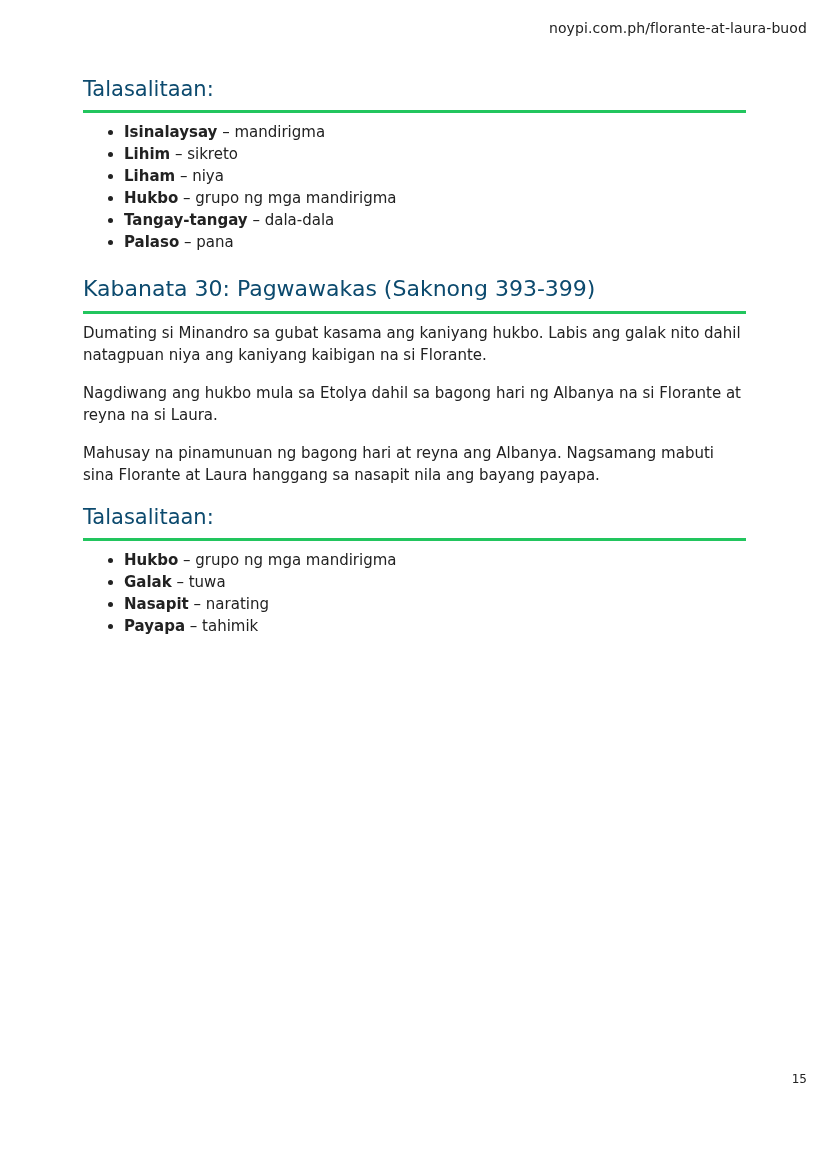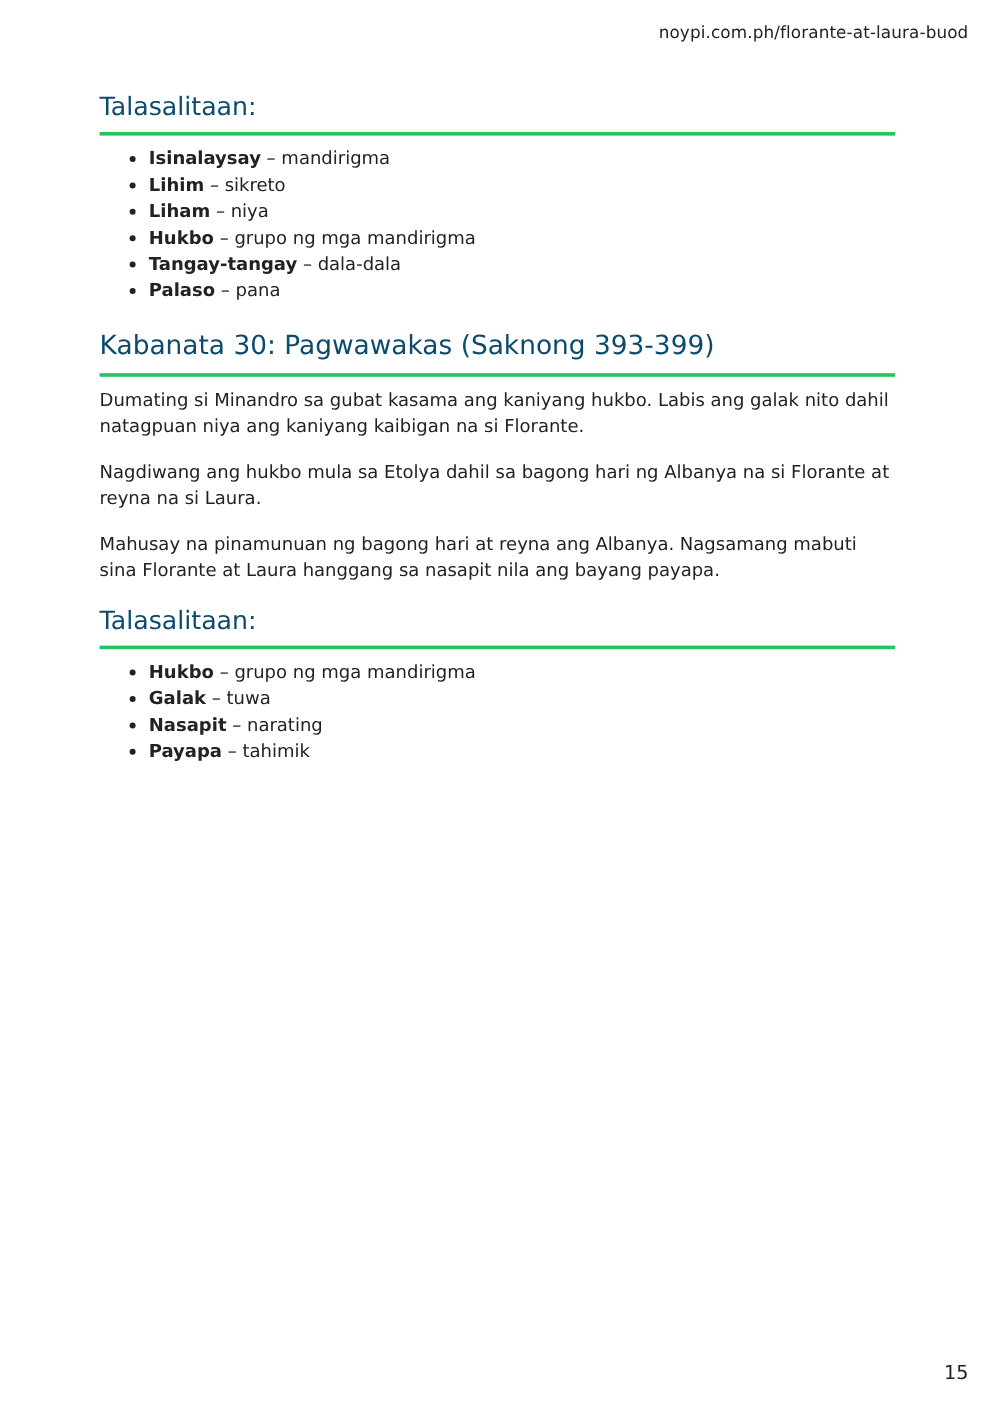"15" .page-number { font-size: 16px -> 12px; top: 1134px -> 1072px }
